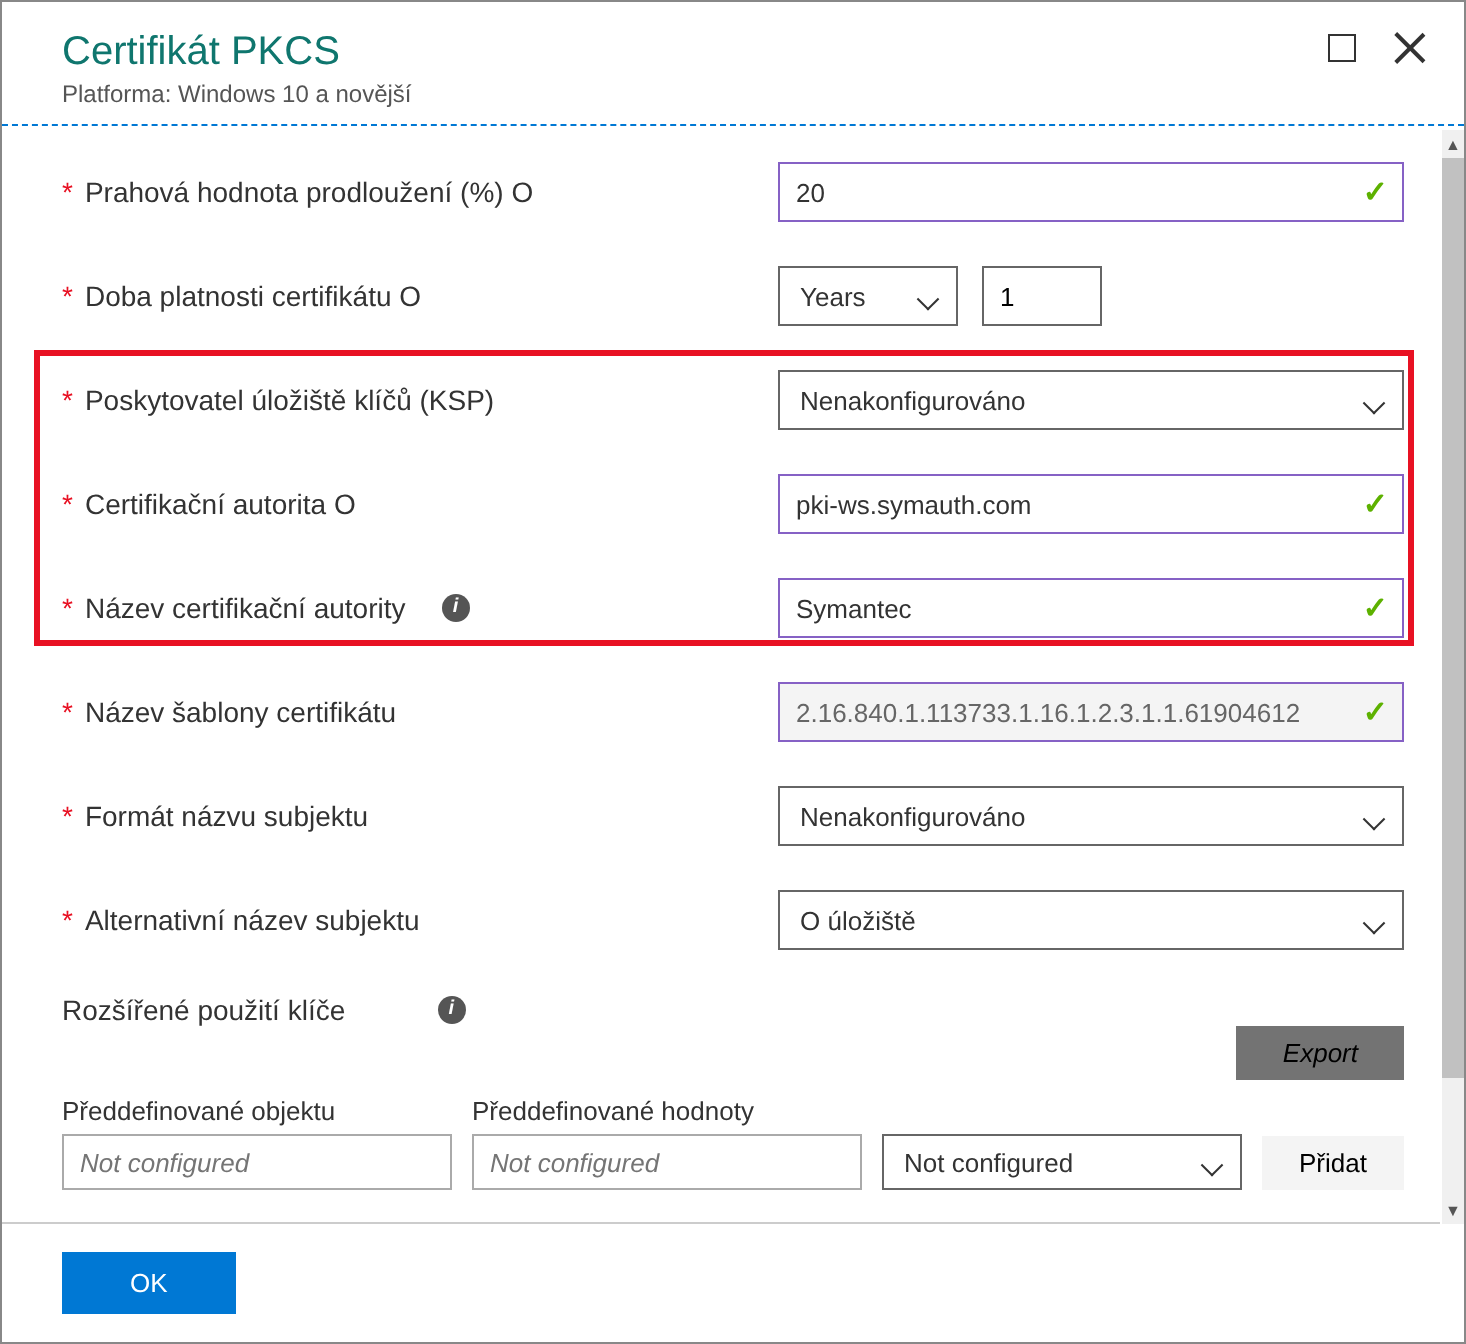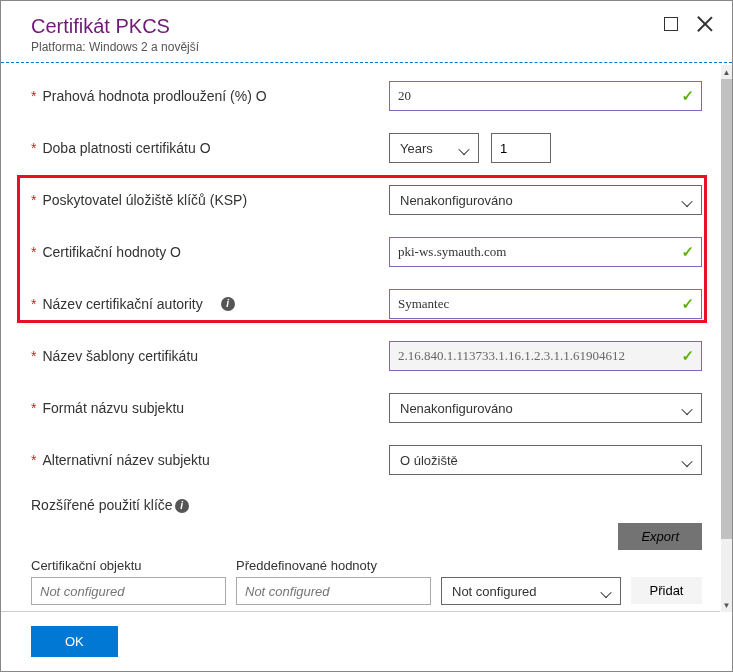"Certifikát PKCS" .title { color: #701a75 -> #0f766e }
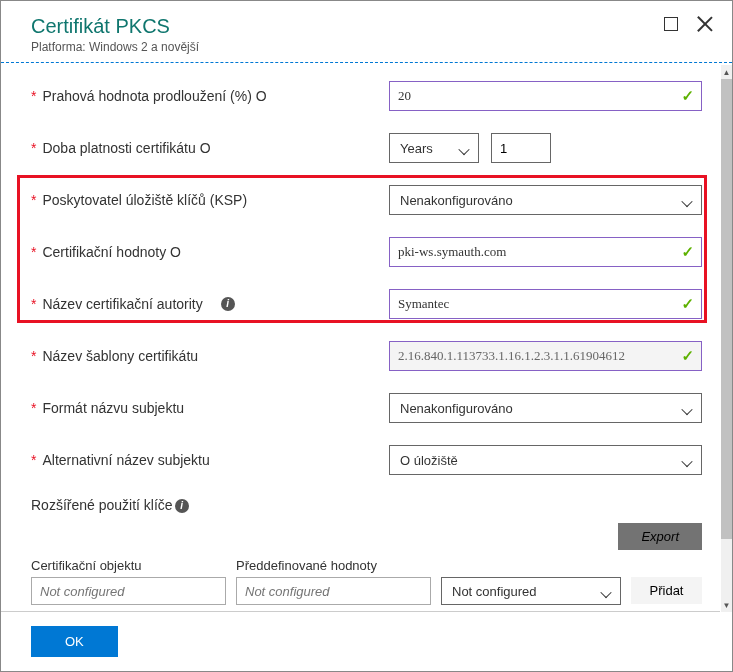"Platforma: Windows 2 a novější" div.subtitle { text: 2 -> 10 }
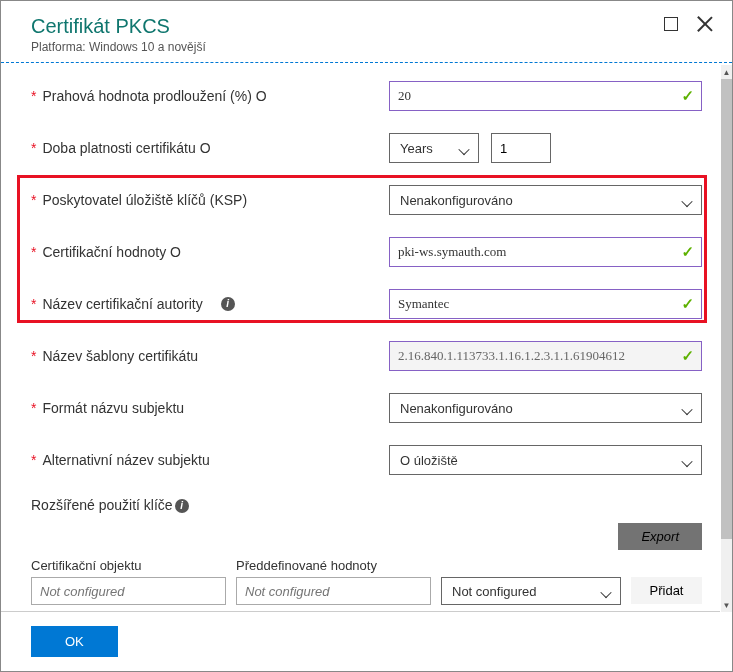"20" .text-input { font-family: Liberation Serif, serif -> none }
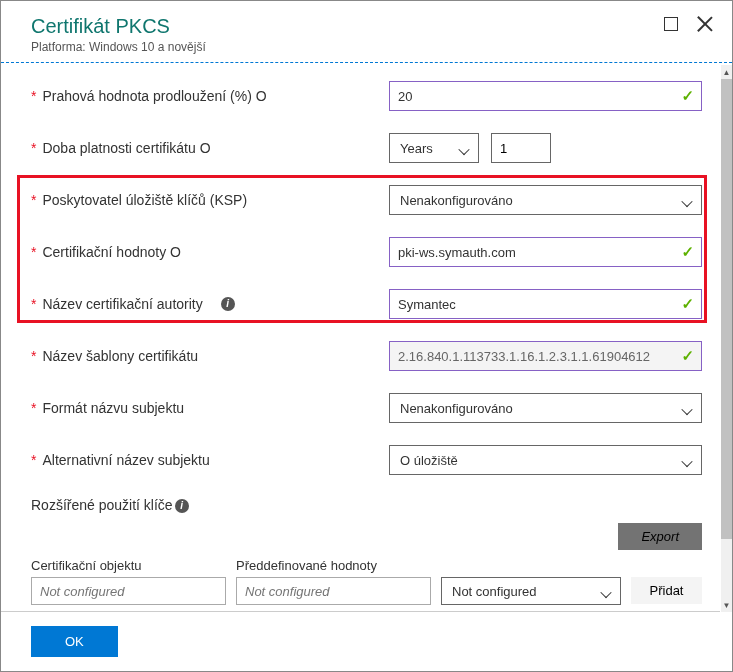"Certifikační hodnoty O" span { text: hodnoty -> autorita }
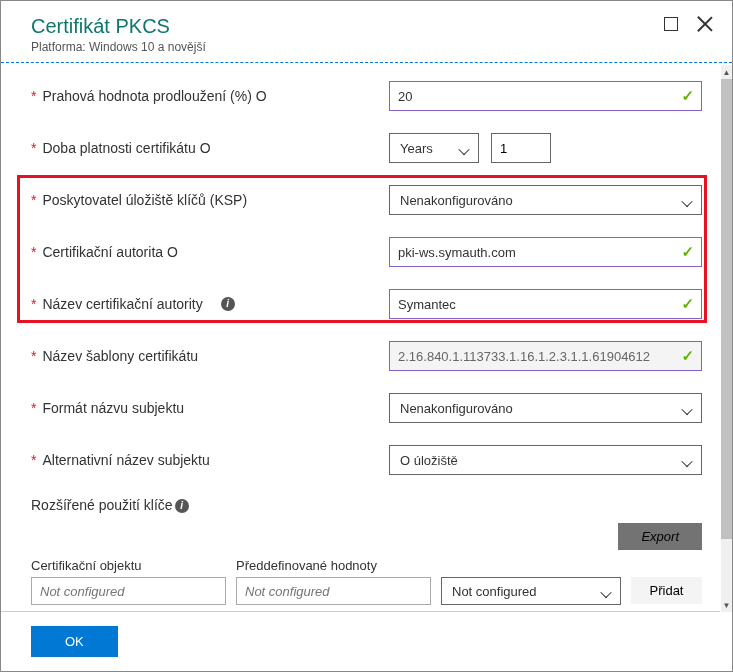"Rozšířené použití klíče" .section-label { align-items: flex-end -> center; gap: none -> 44px; margin-bottom: 10px -> 0 }
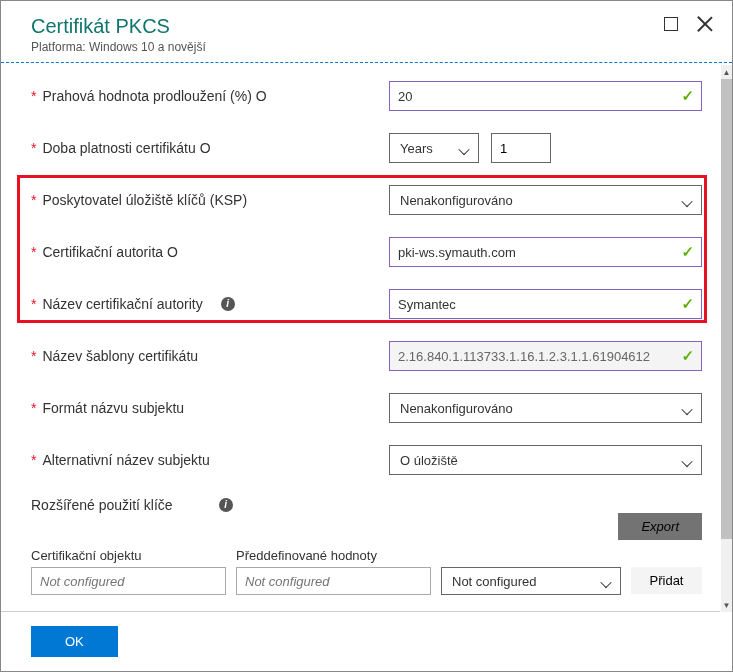"Certifikační objektu" div.th { text: Certifikační -> Předdefinované }
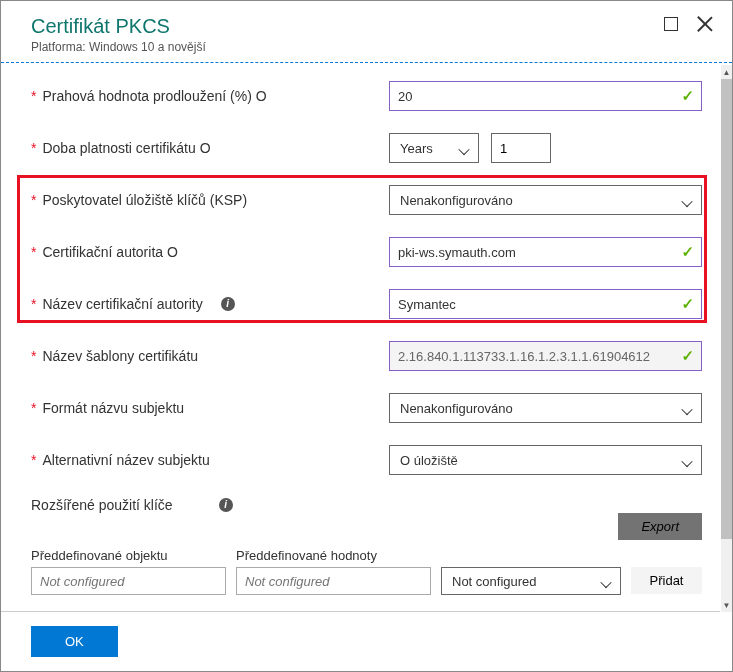"Not configured" .table-row { align-items: flex-start -> flex-end }
